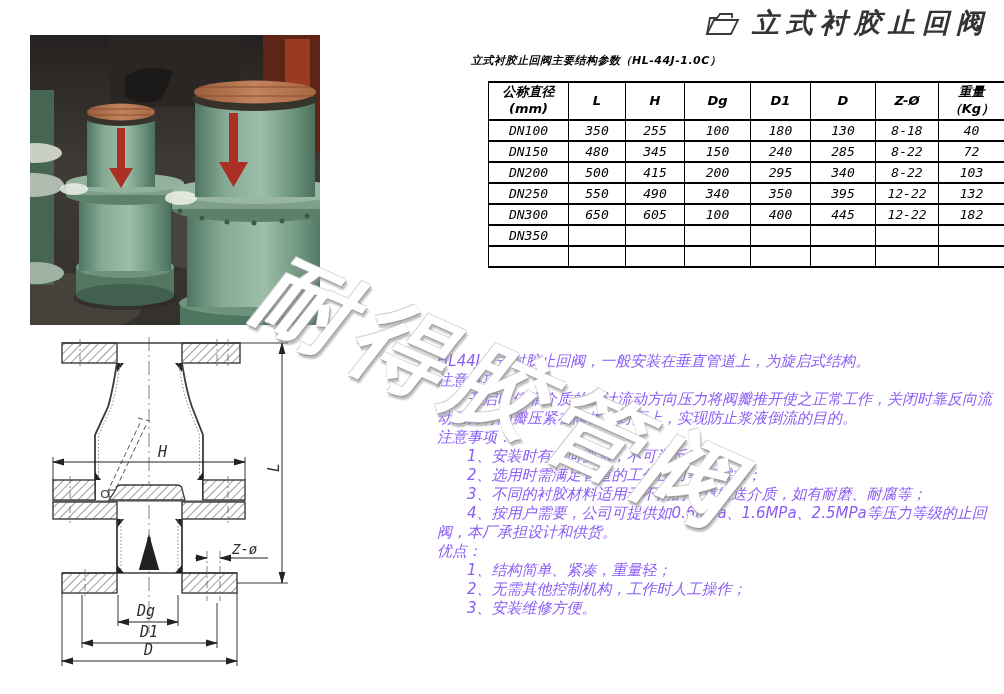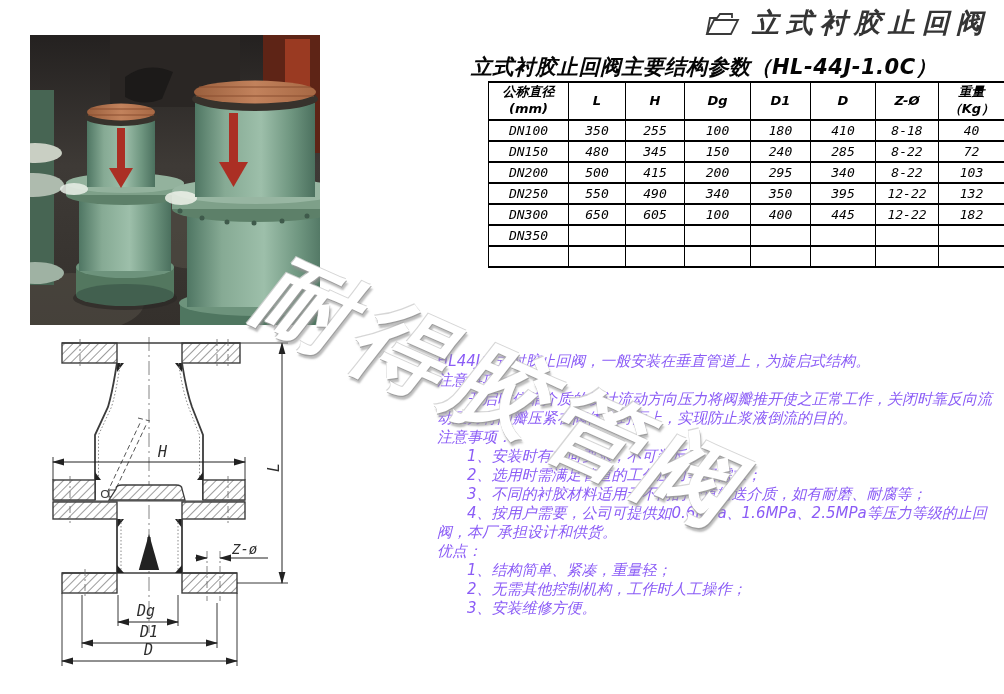"立式衬胶止回阀主要结构参数（HL-44J-1.0C）" .table-title { font-size: 21px -> 11px }
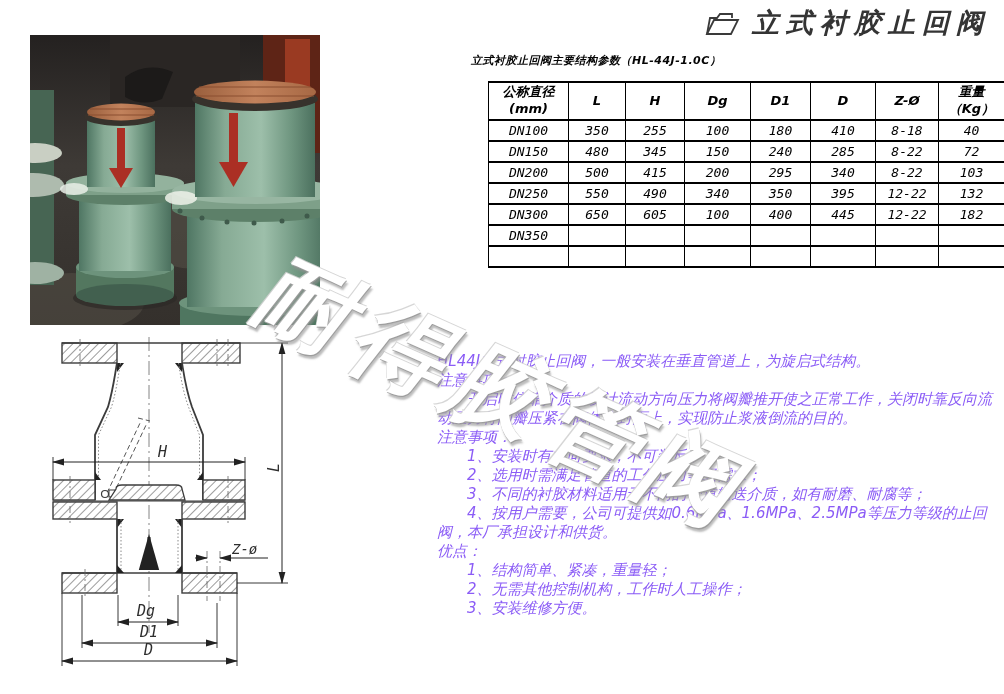"410" td { text: 410 -> 130 }
